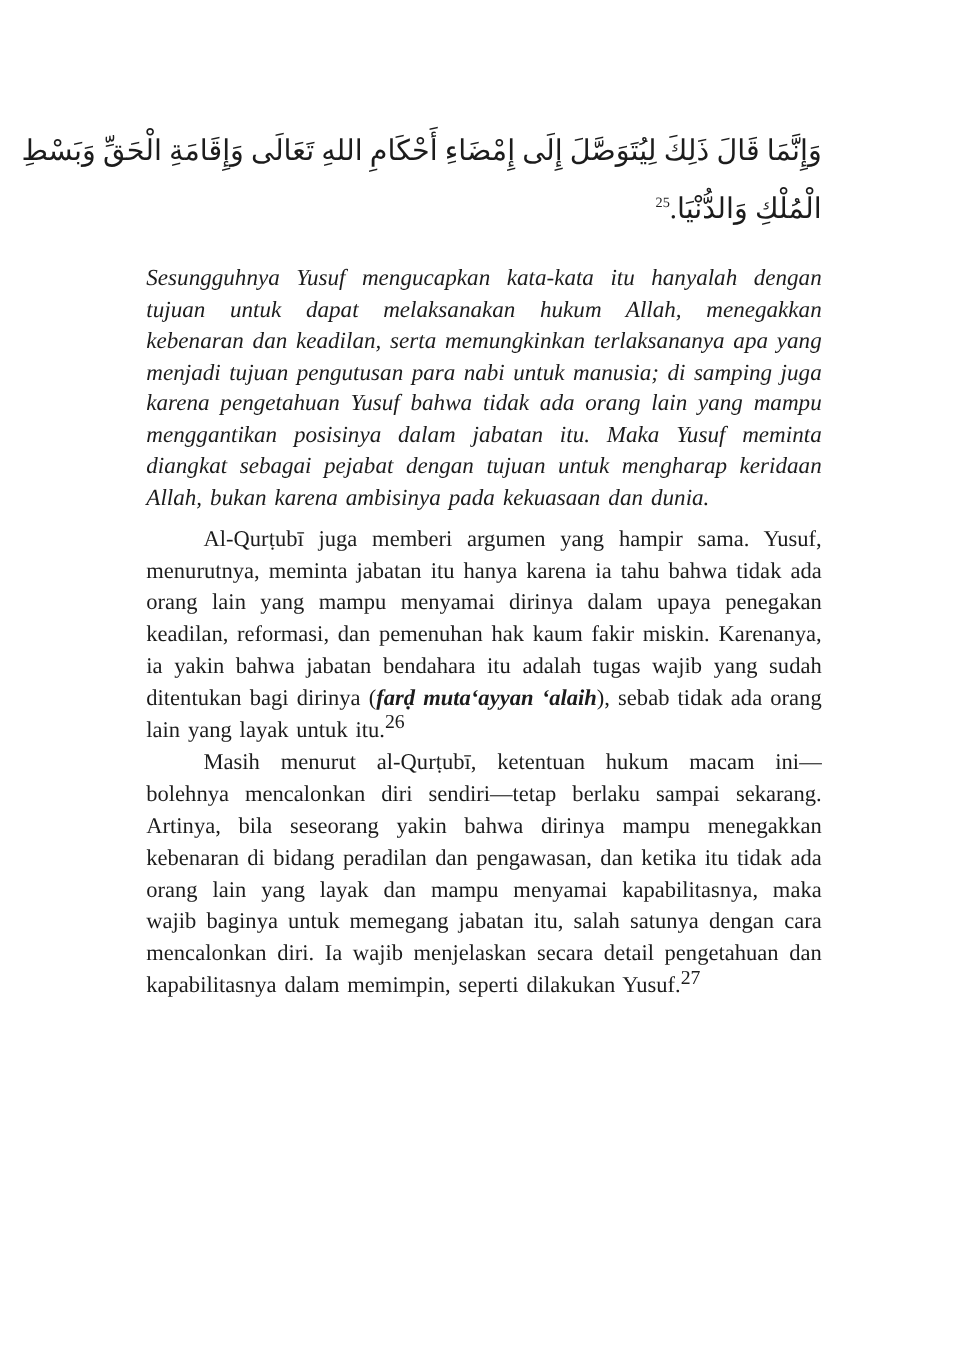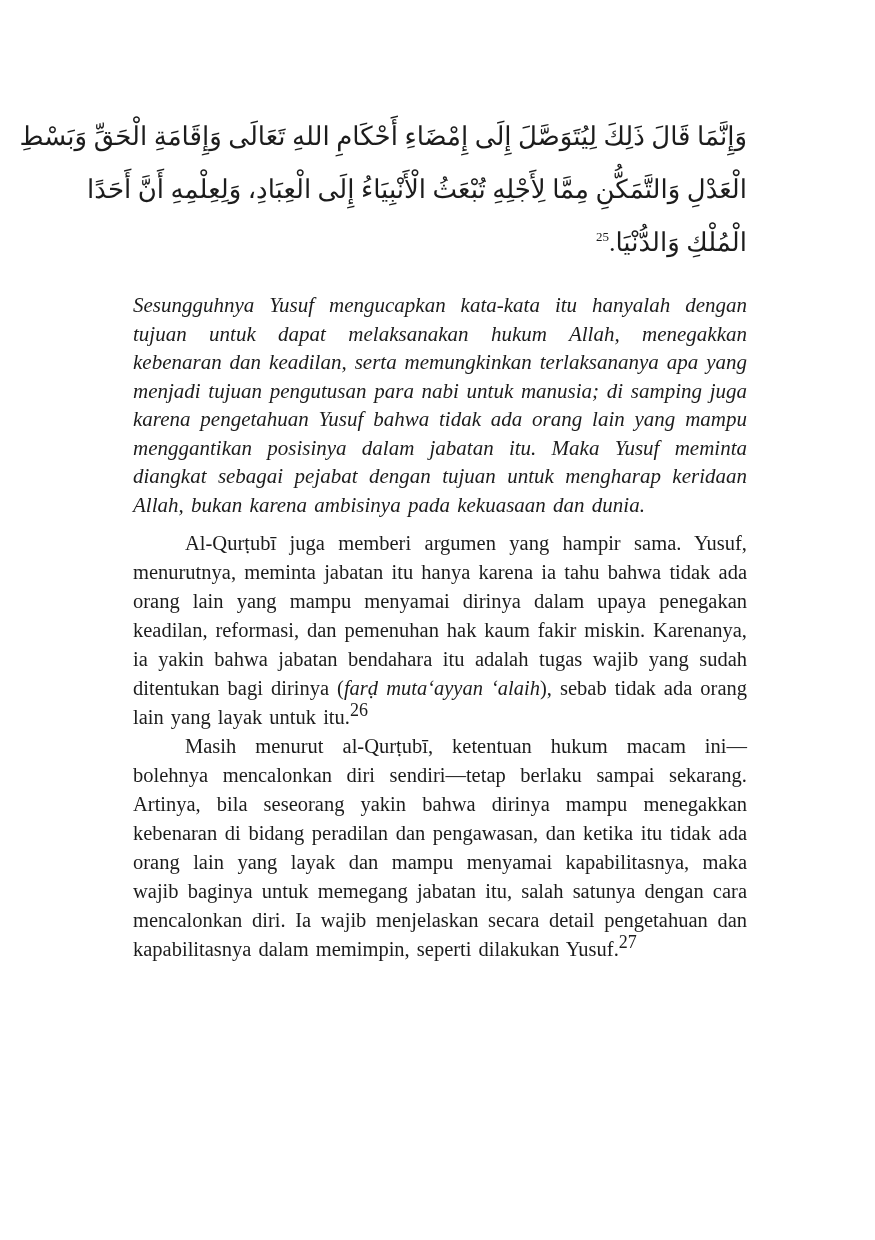"الْعَدْلِ وَالتَّمَكُّنِ مِمَّا" div.arabic-line { html: <div>الْعَدْلِ وَالتَّمَكُّنِ مِمَّا لِأَجْلِهِ تُبْعَثُ الْأَنْبِيَاءُ إِلَى الْعِبَادِ، وَلِعِلْمِهِ أَنَّ أَحَدًا</div> -> none }
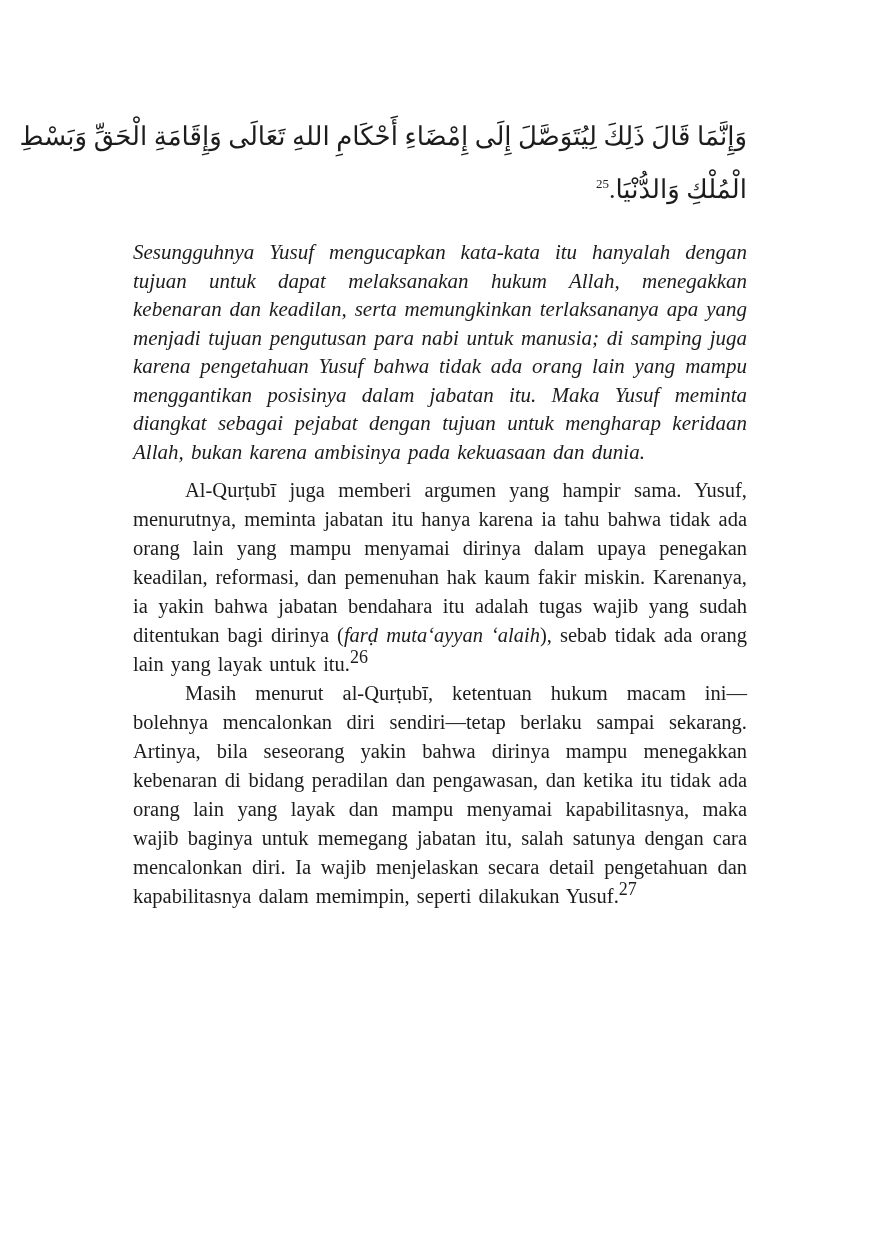"farḍ muta‘ayyan ‘alaih" .body-para .italic { font-weight: none -> bold }
